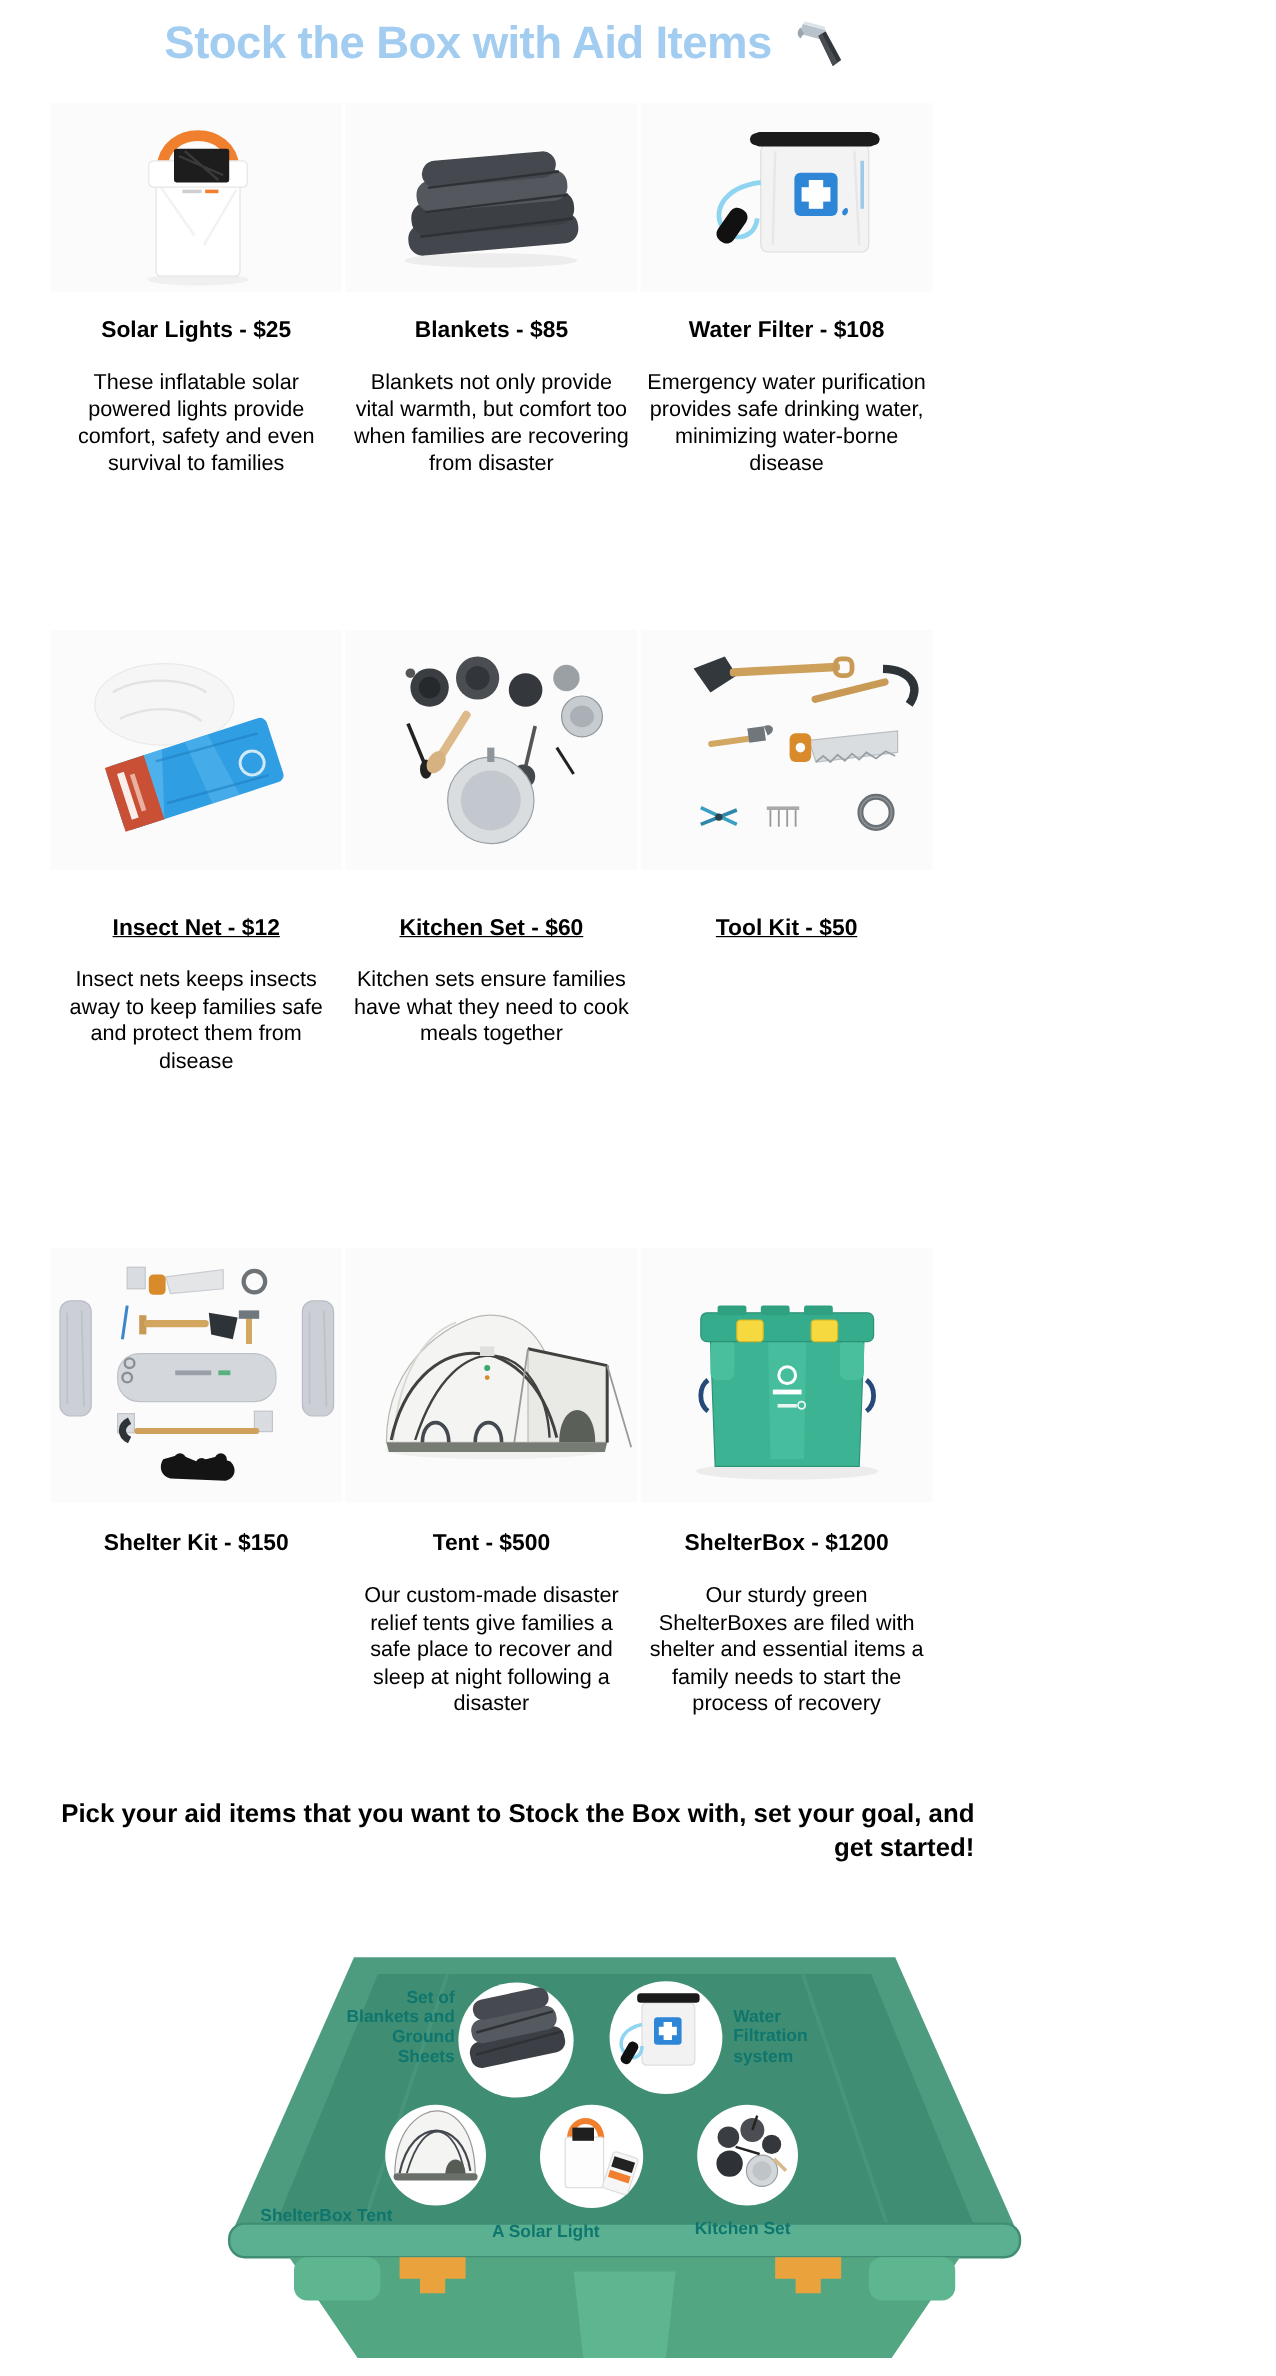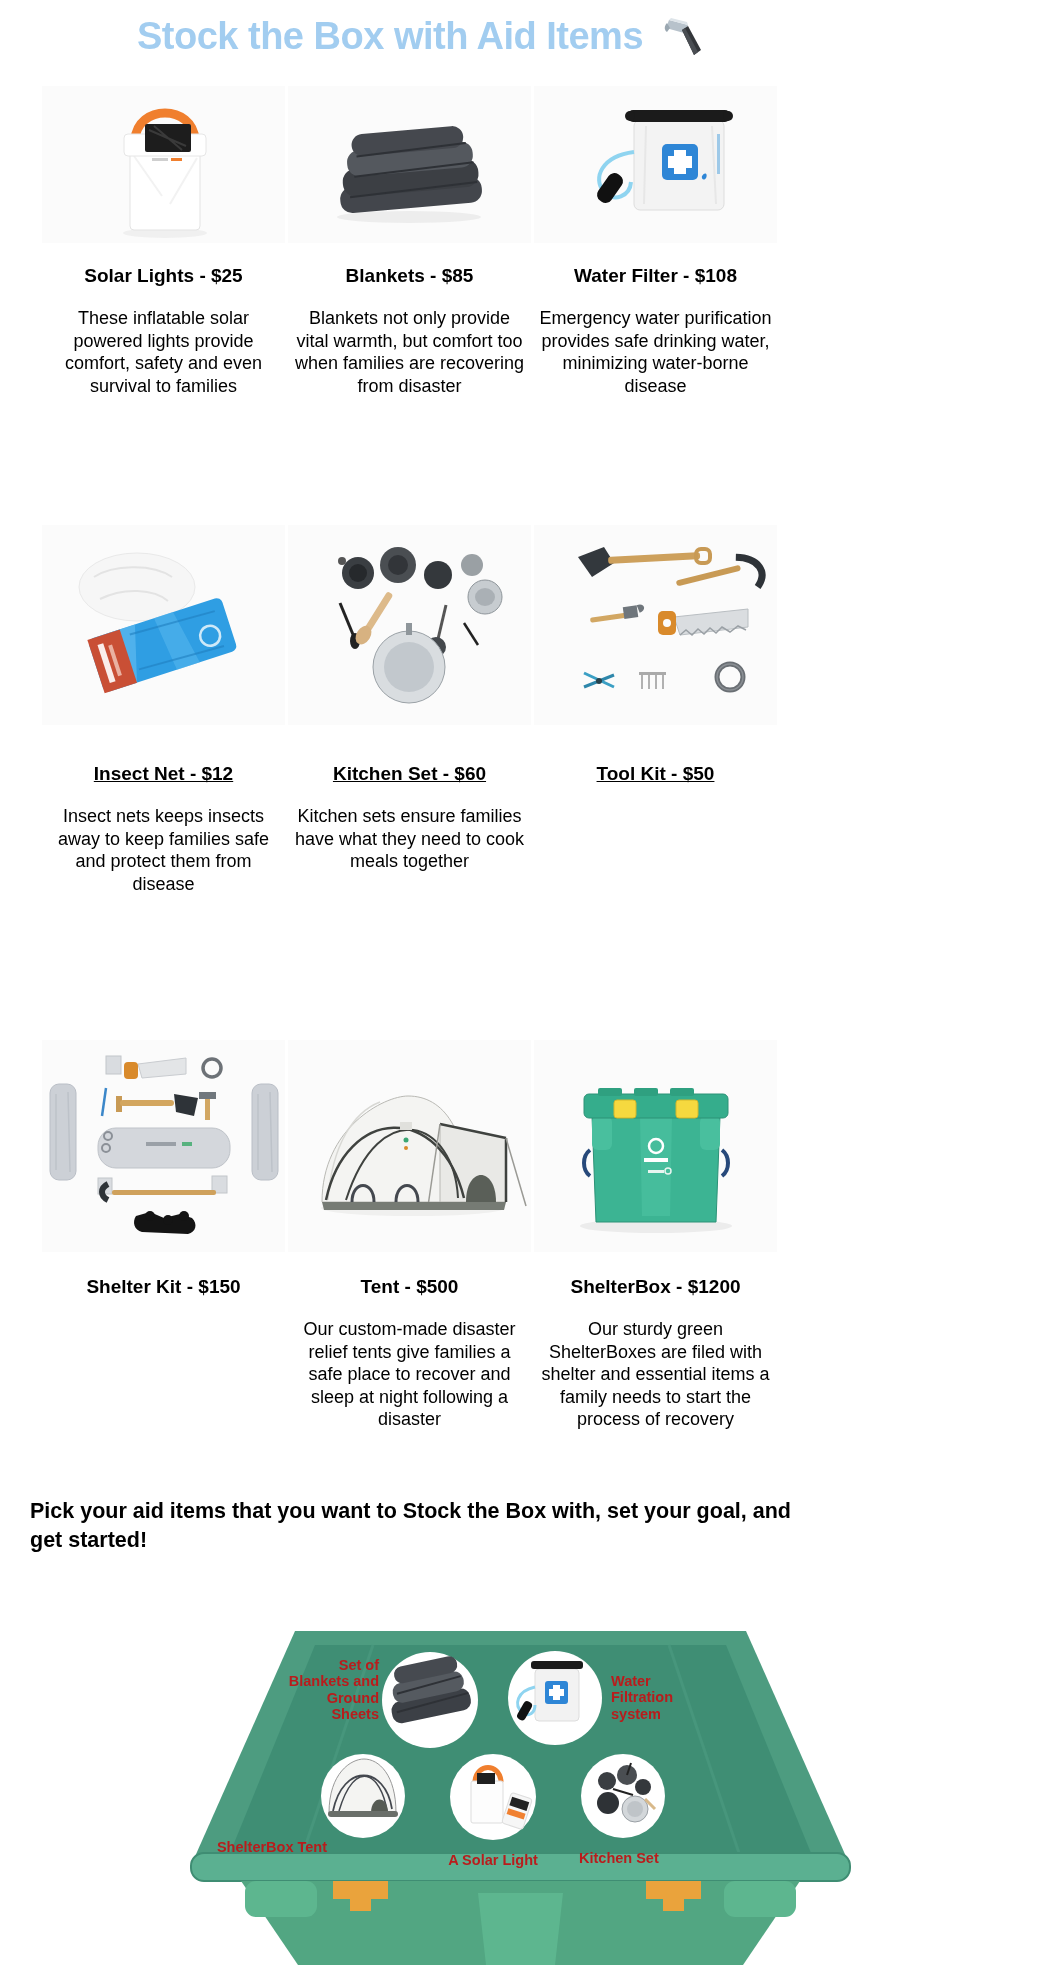"Pick your aid items that" .cta { text-align: left -> right }
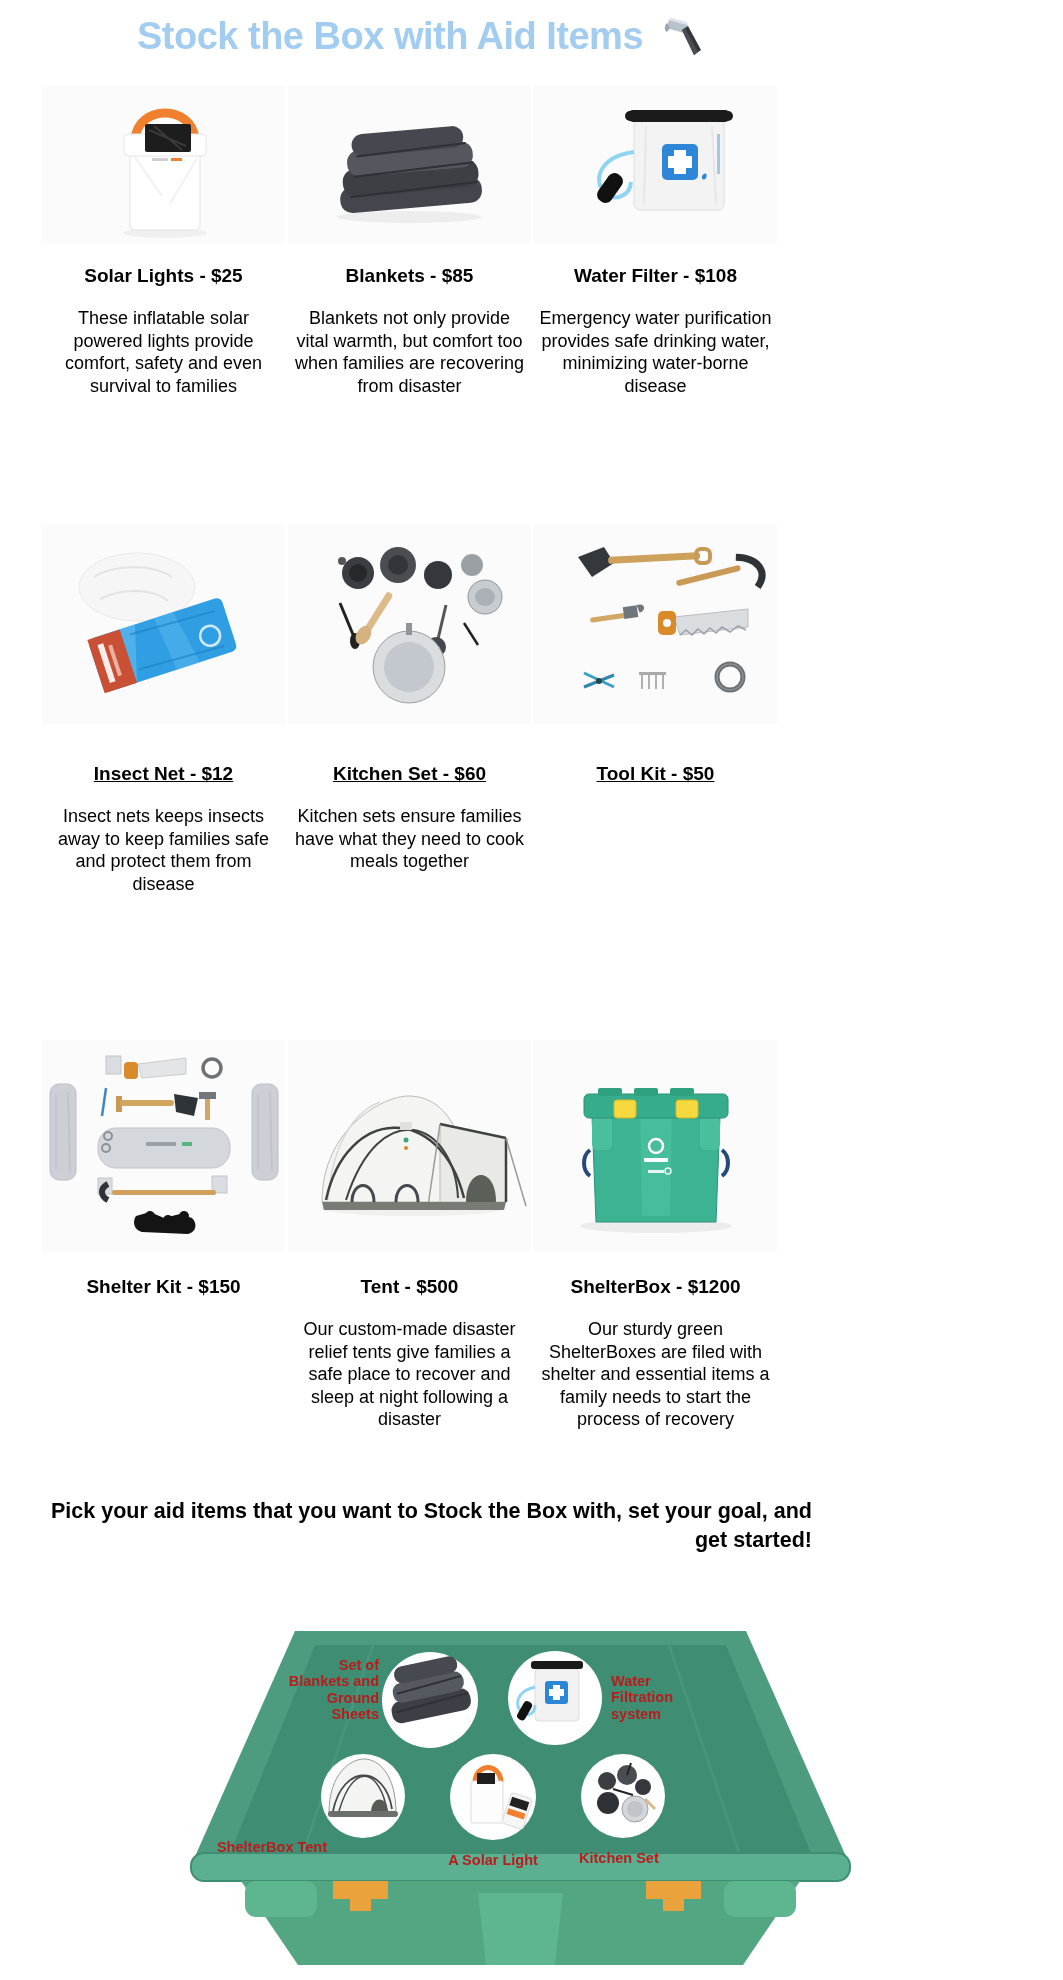"Set of Blankets and Ground" .box-label { color: #b91c1c -> #0f766e }
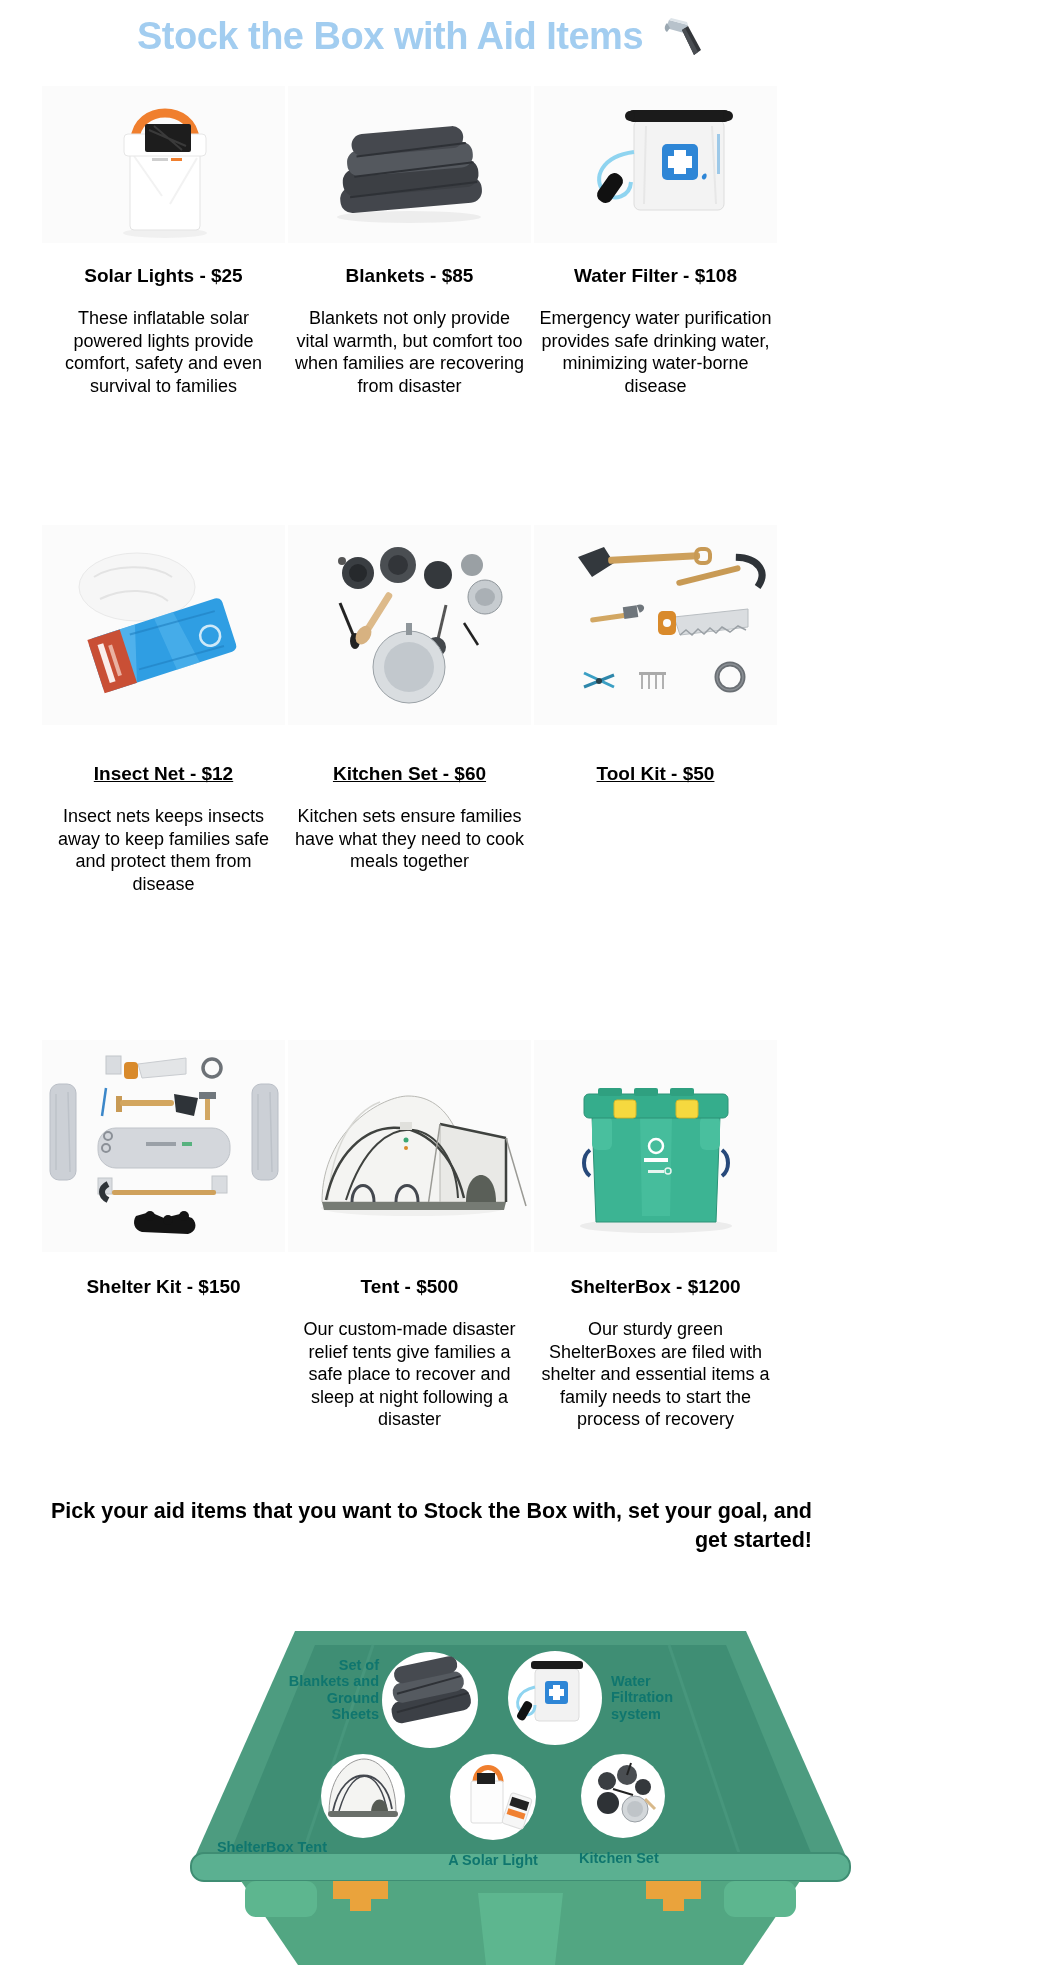"A Solar Light" .label-solar { left: 240px -> 227px; text-align: center -> left }
